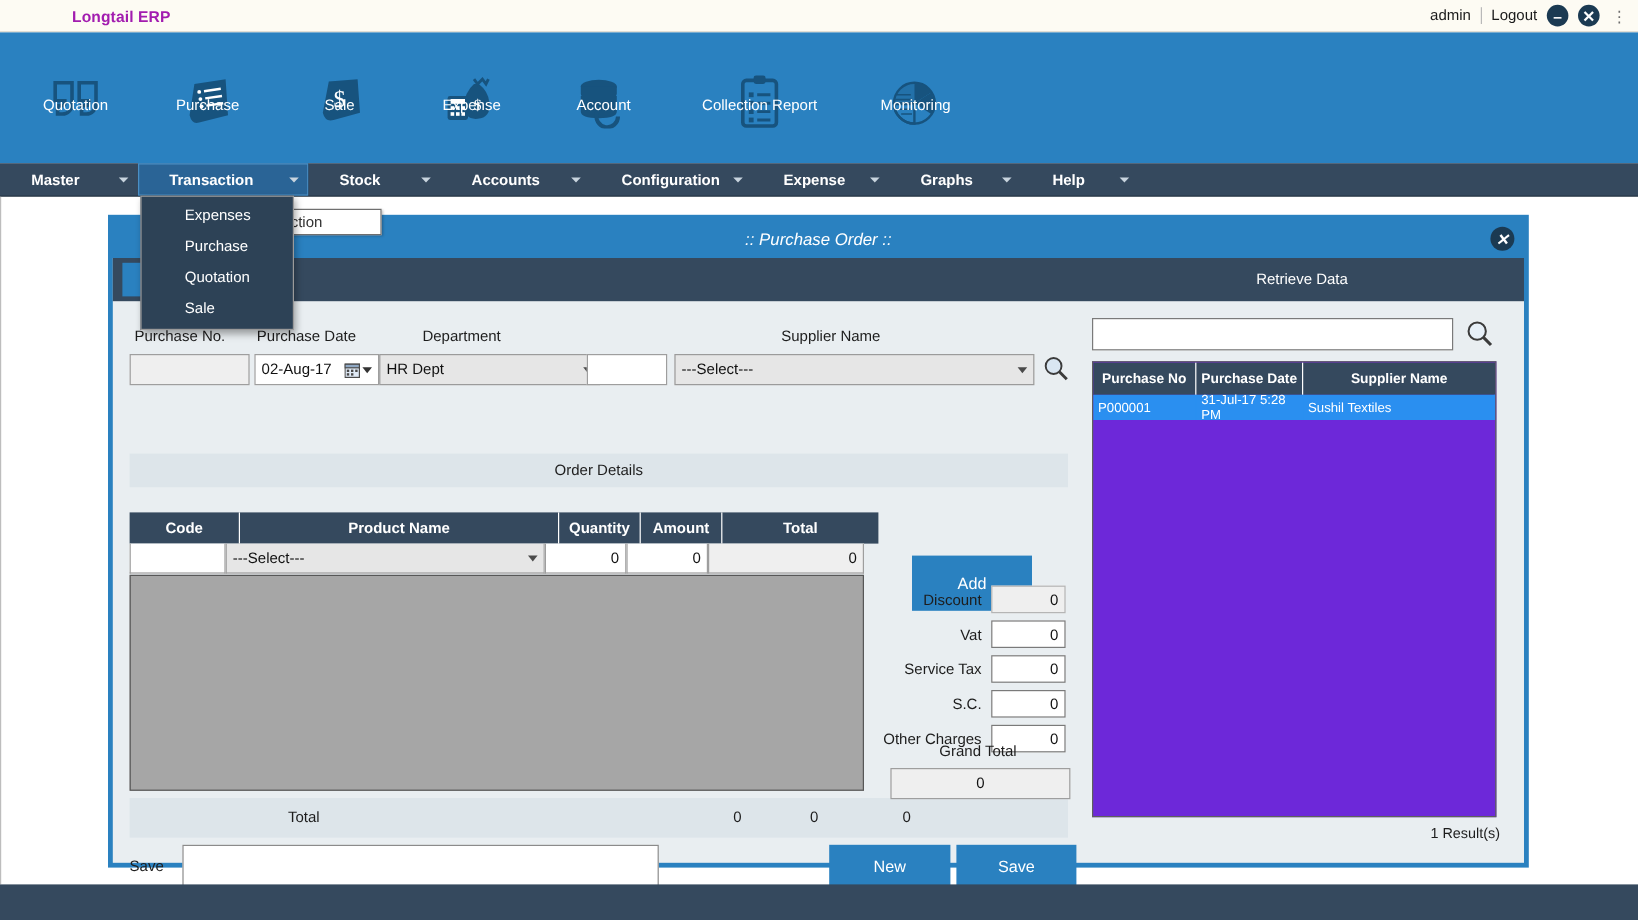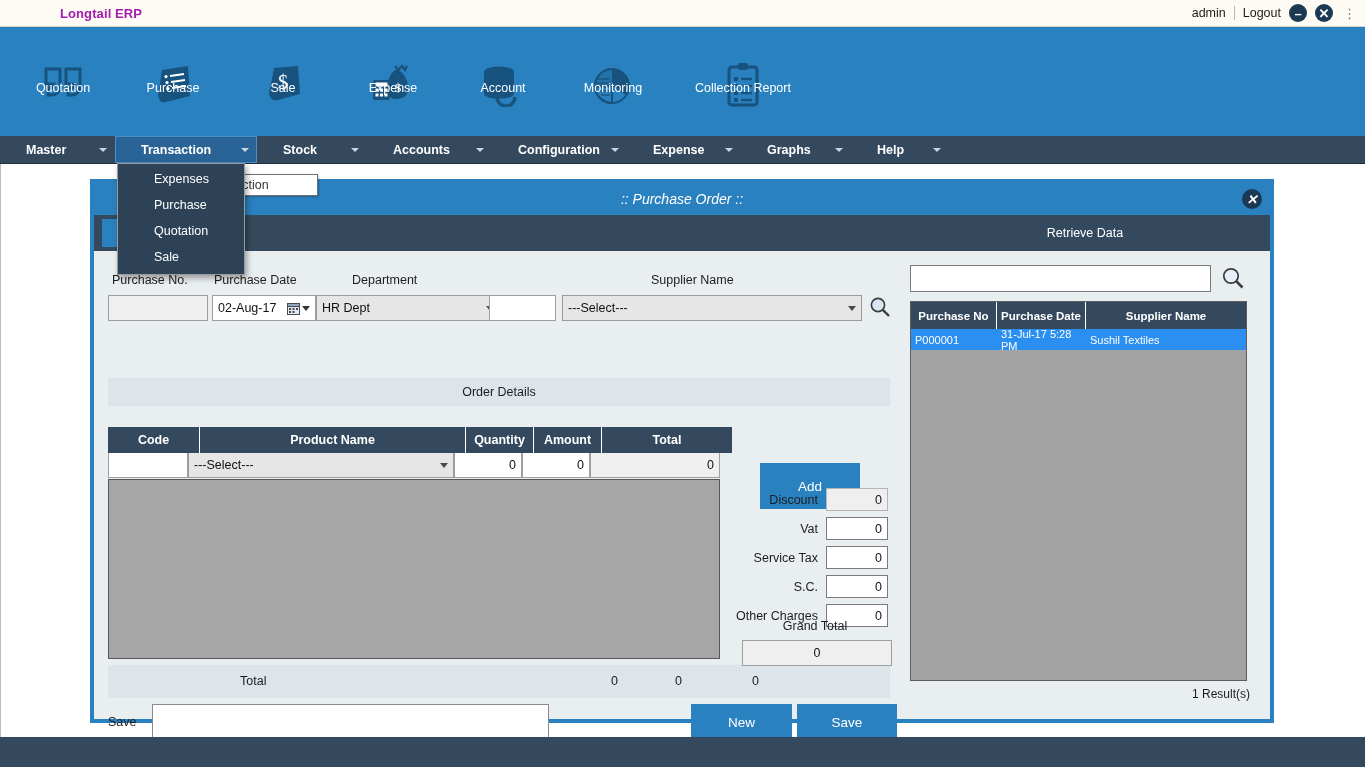"Monitoring" div.ricon { order: before "Collection Report" -> after "Collection Report" }
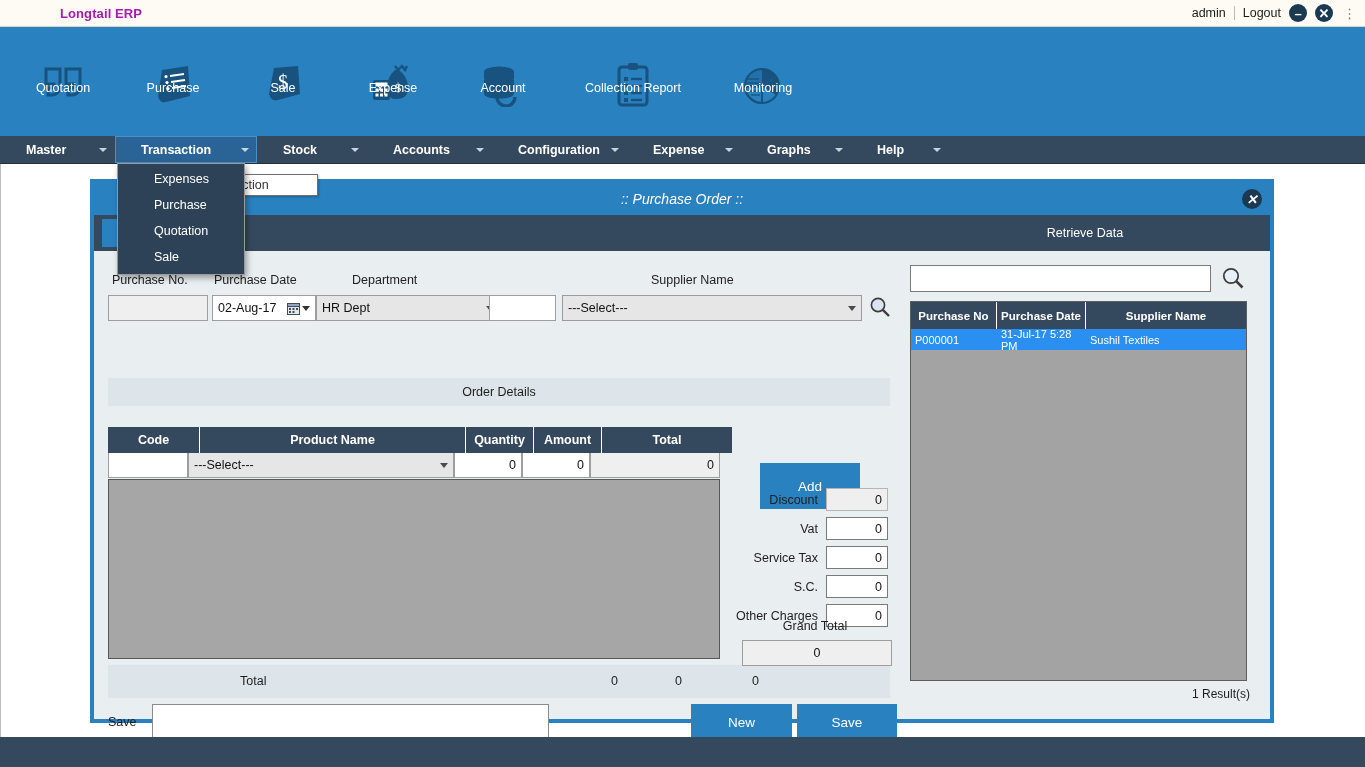"Purchase No" .rt-table { background: #a3a3a3 -> #6d28d9 }
